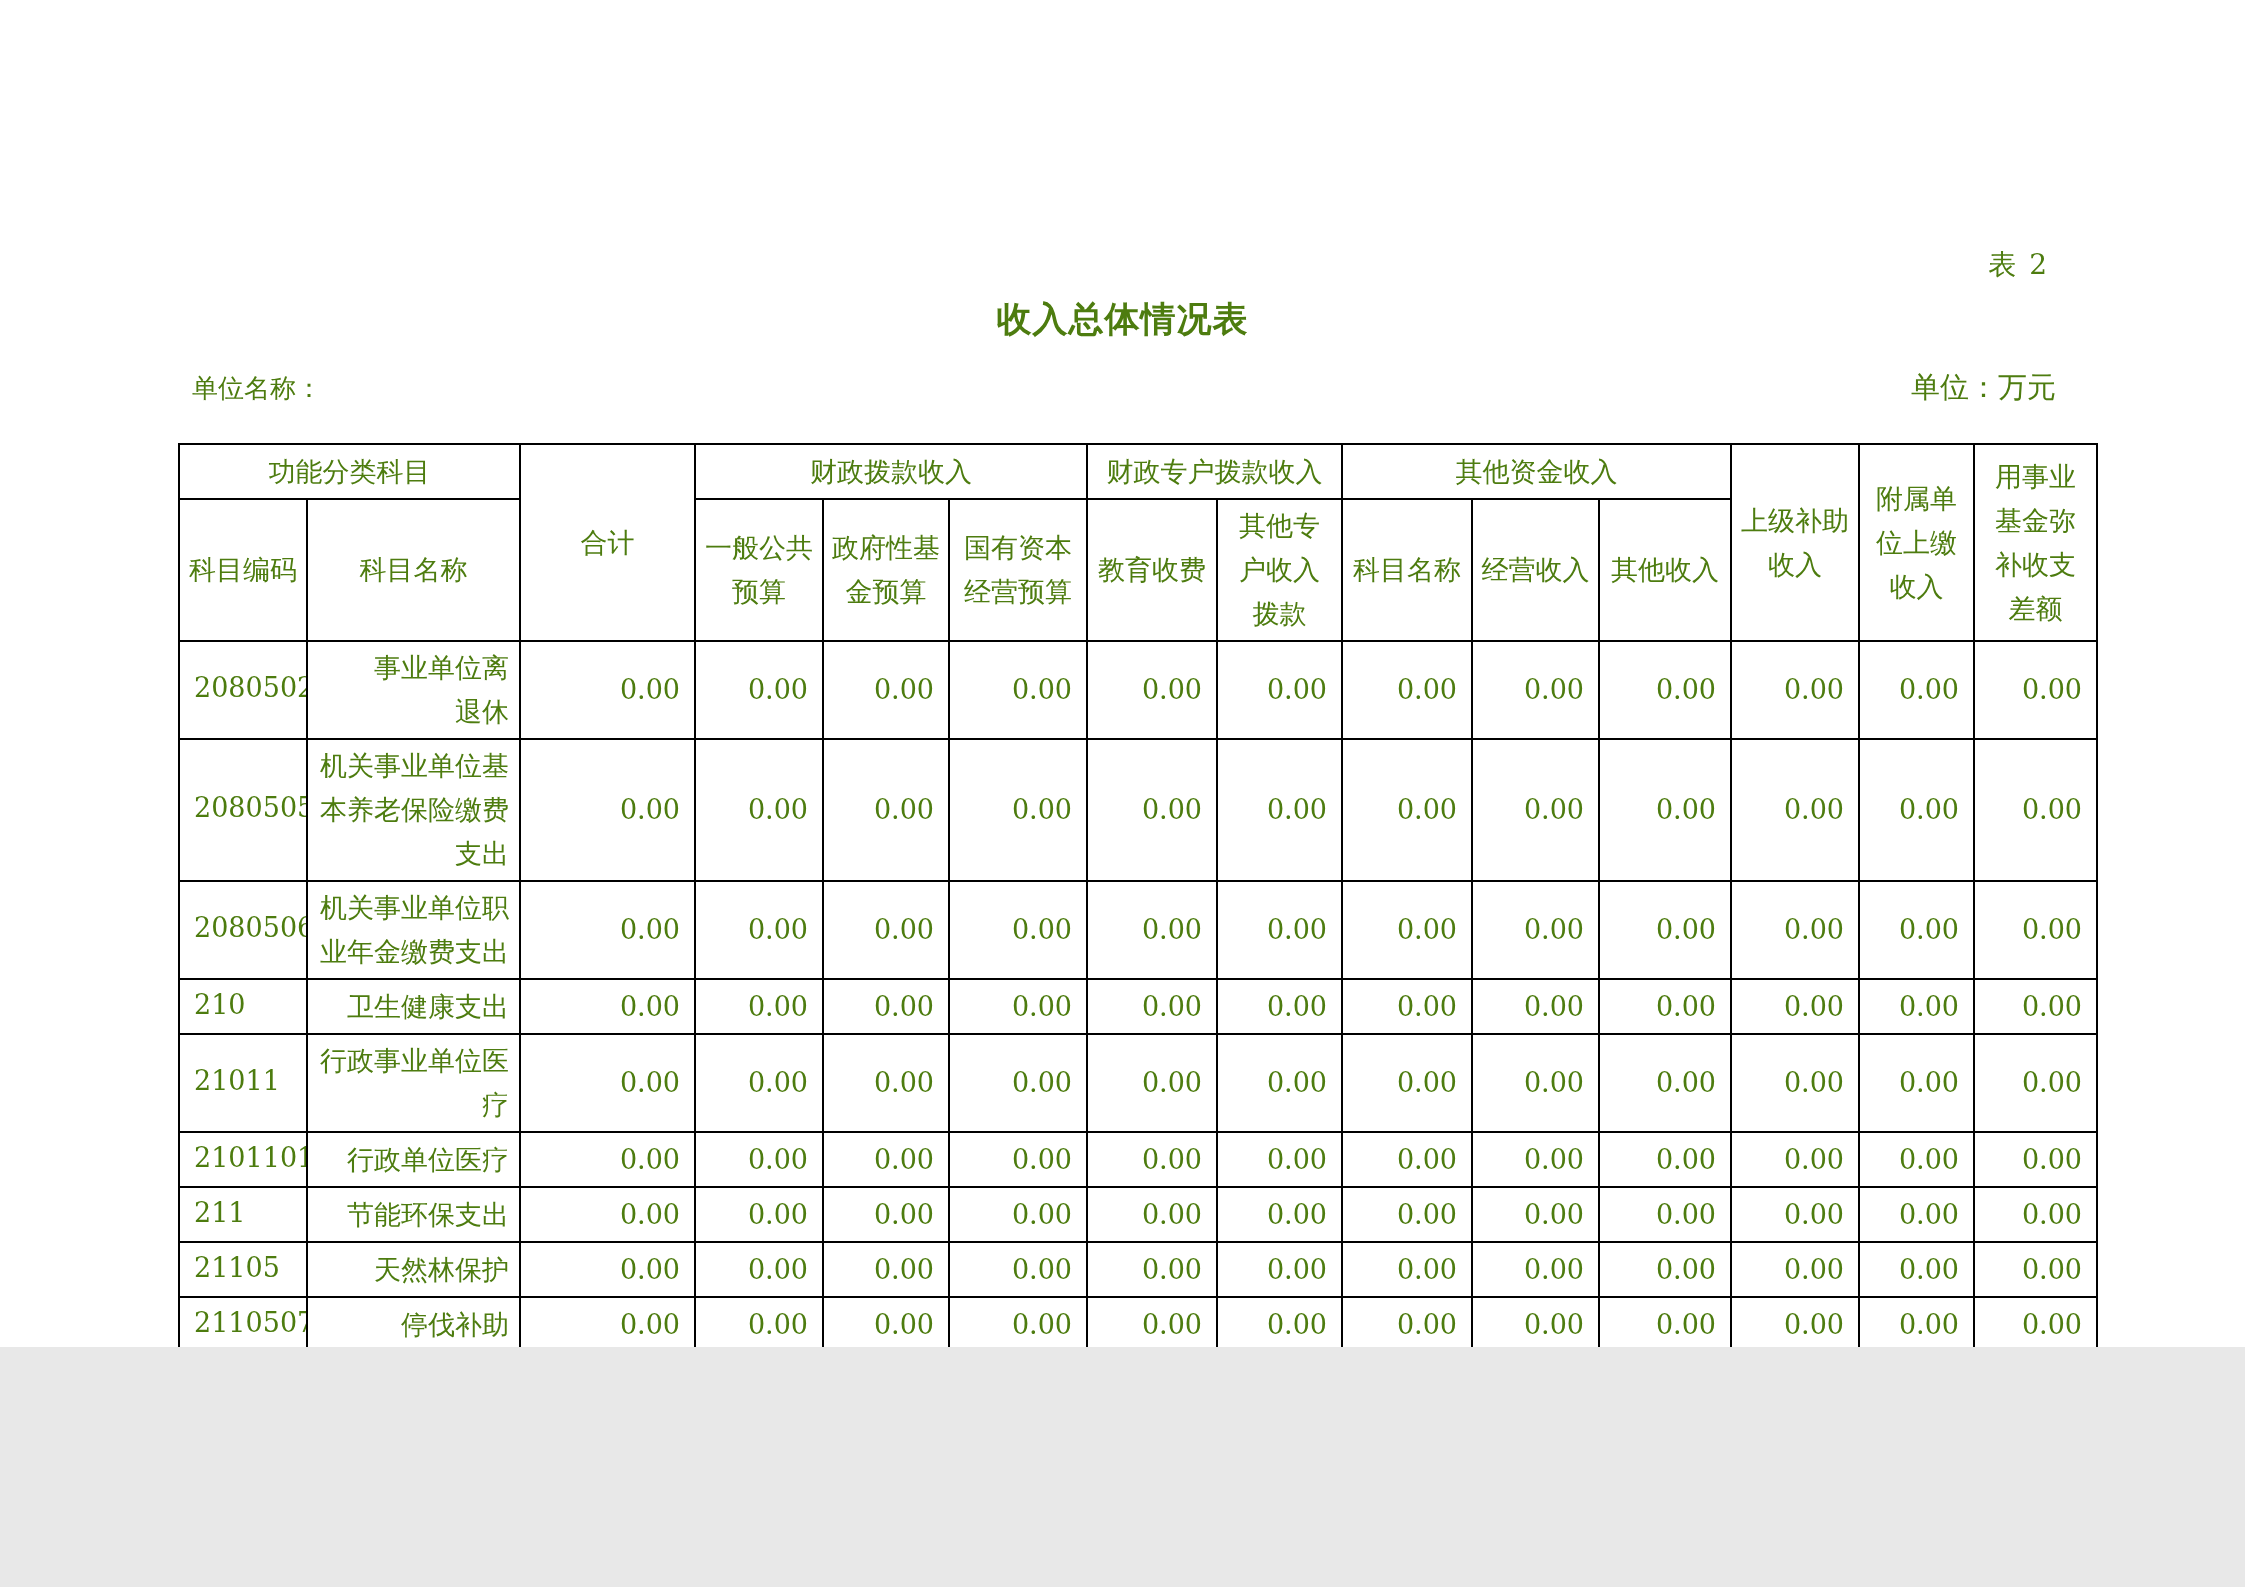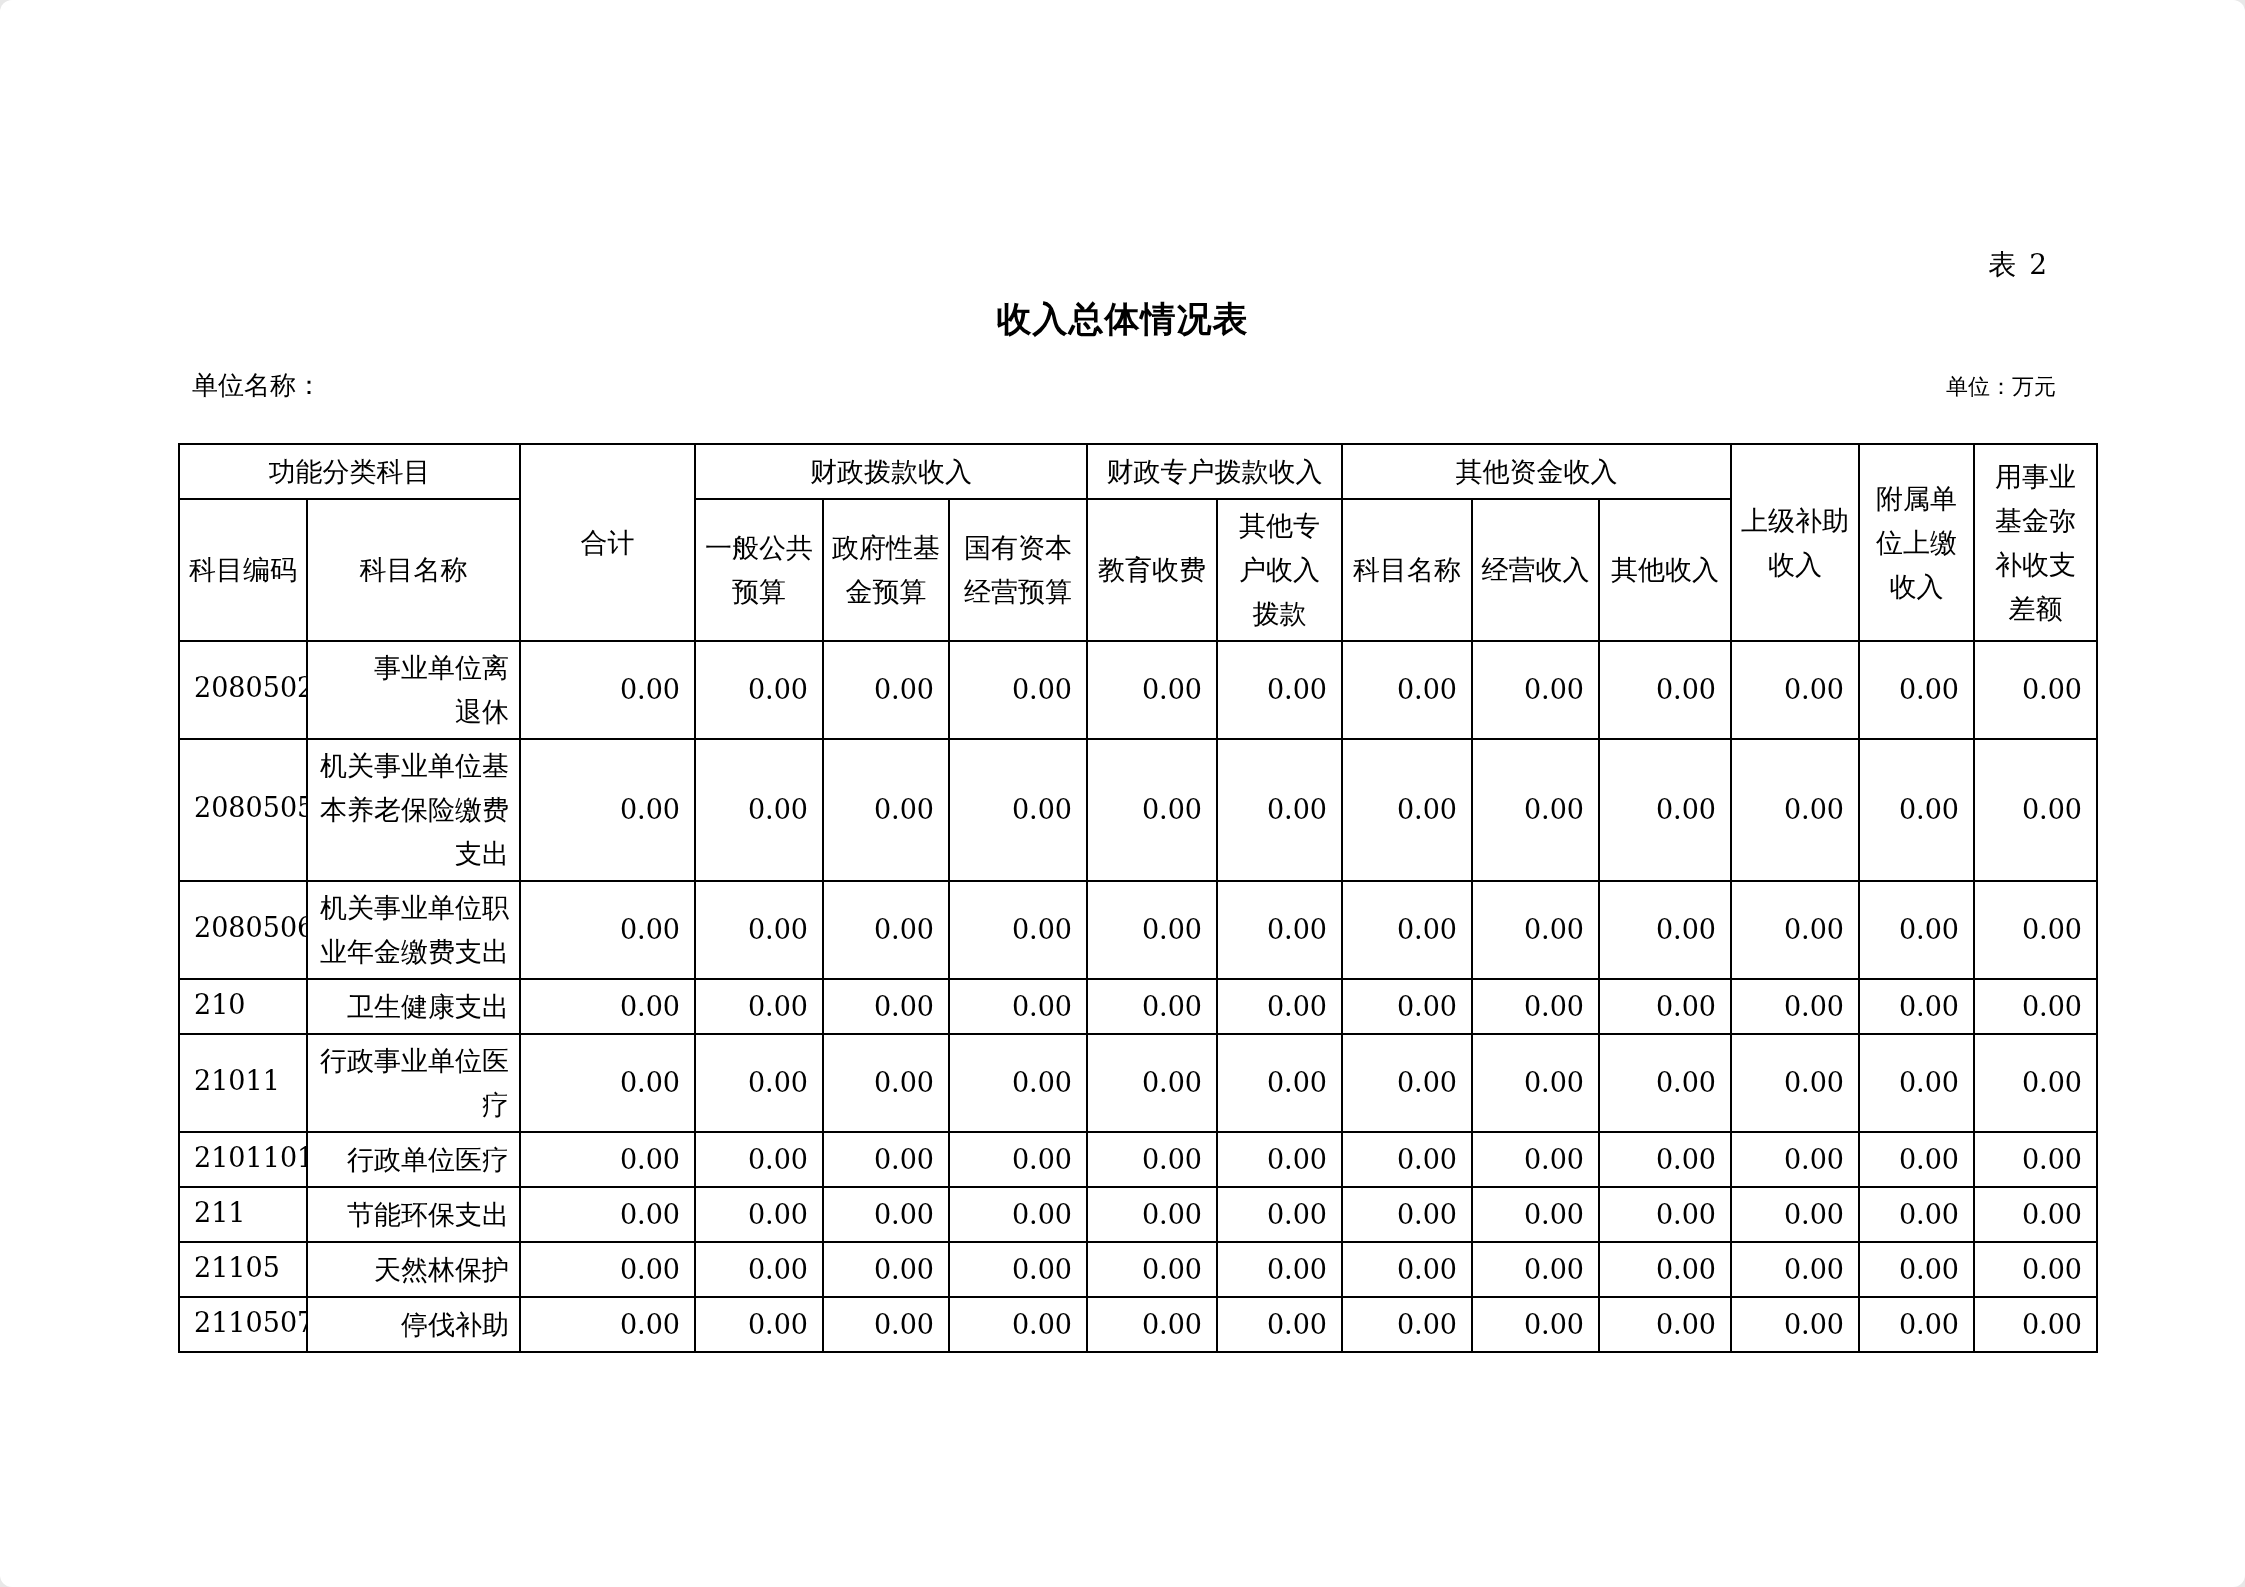"表 2" .page { border-radius: 12px -> none; color: #000000 -> #4d7c0f; height: 1587px -> 1347px }
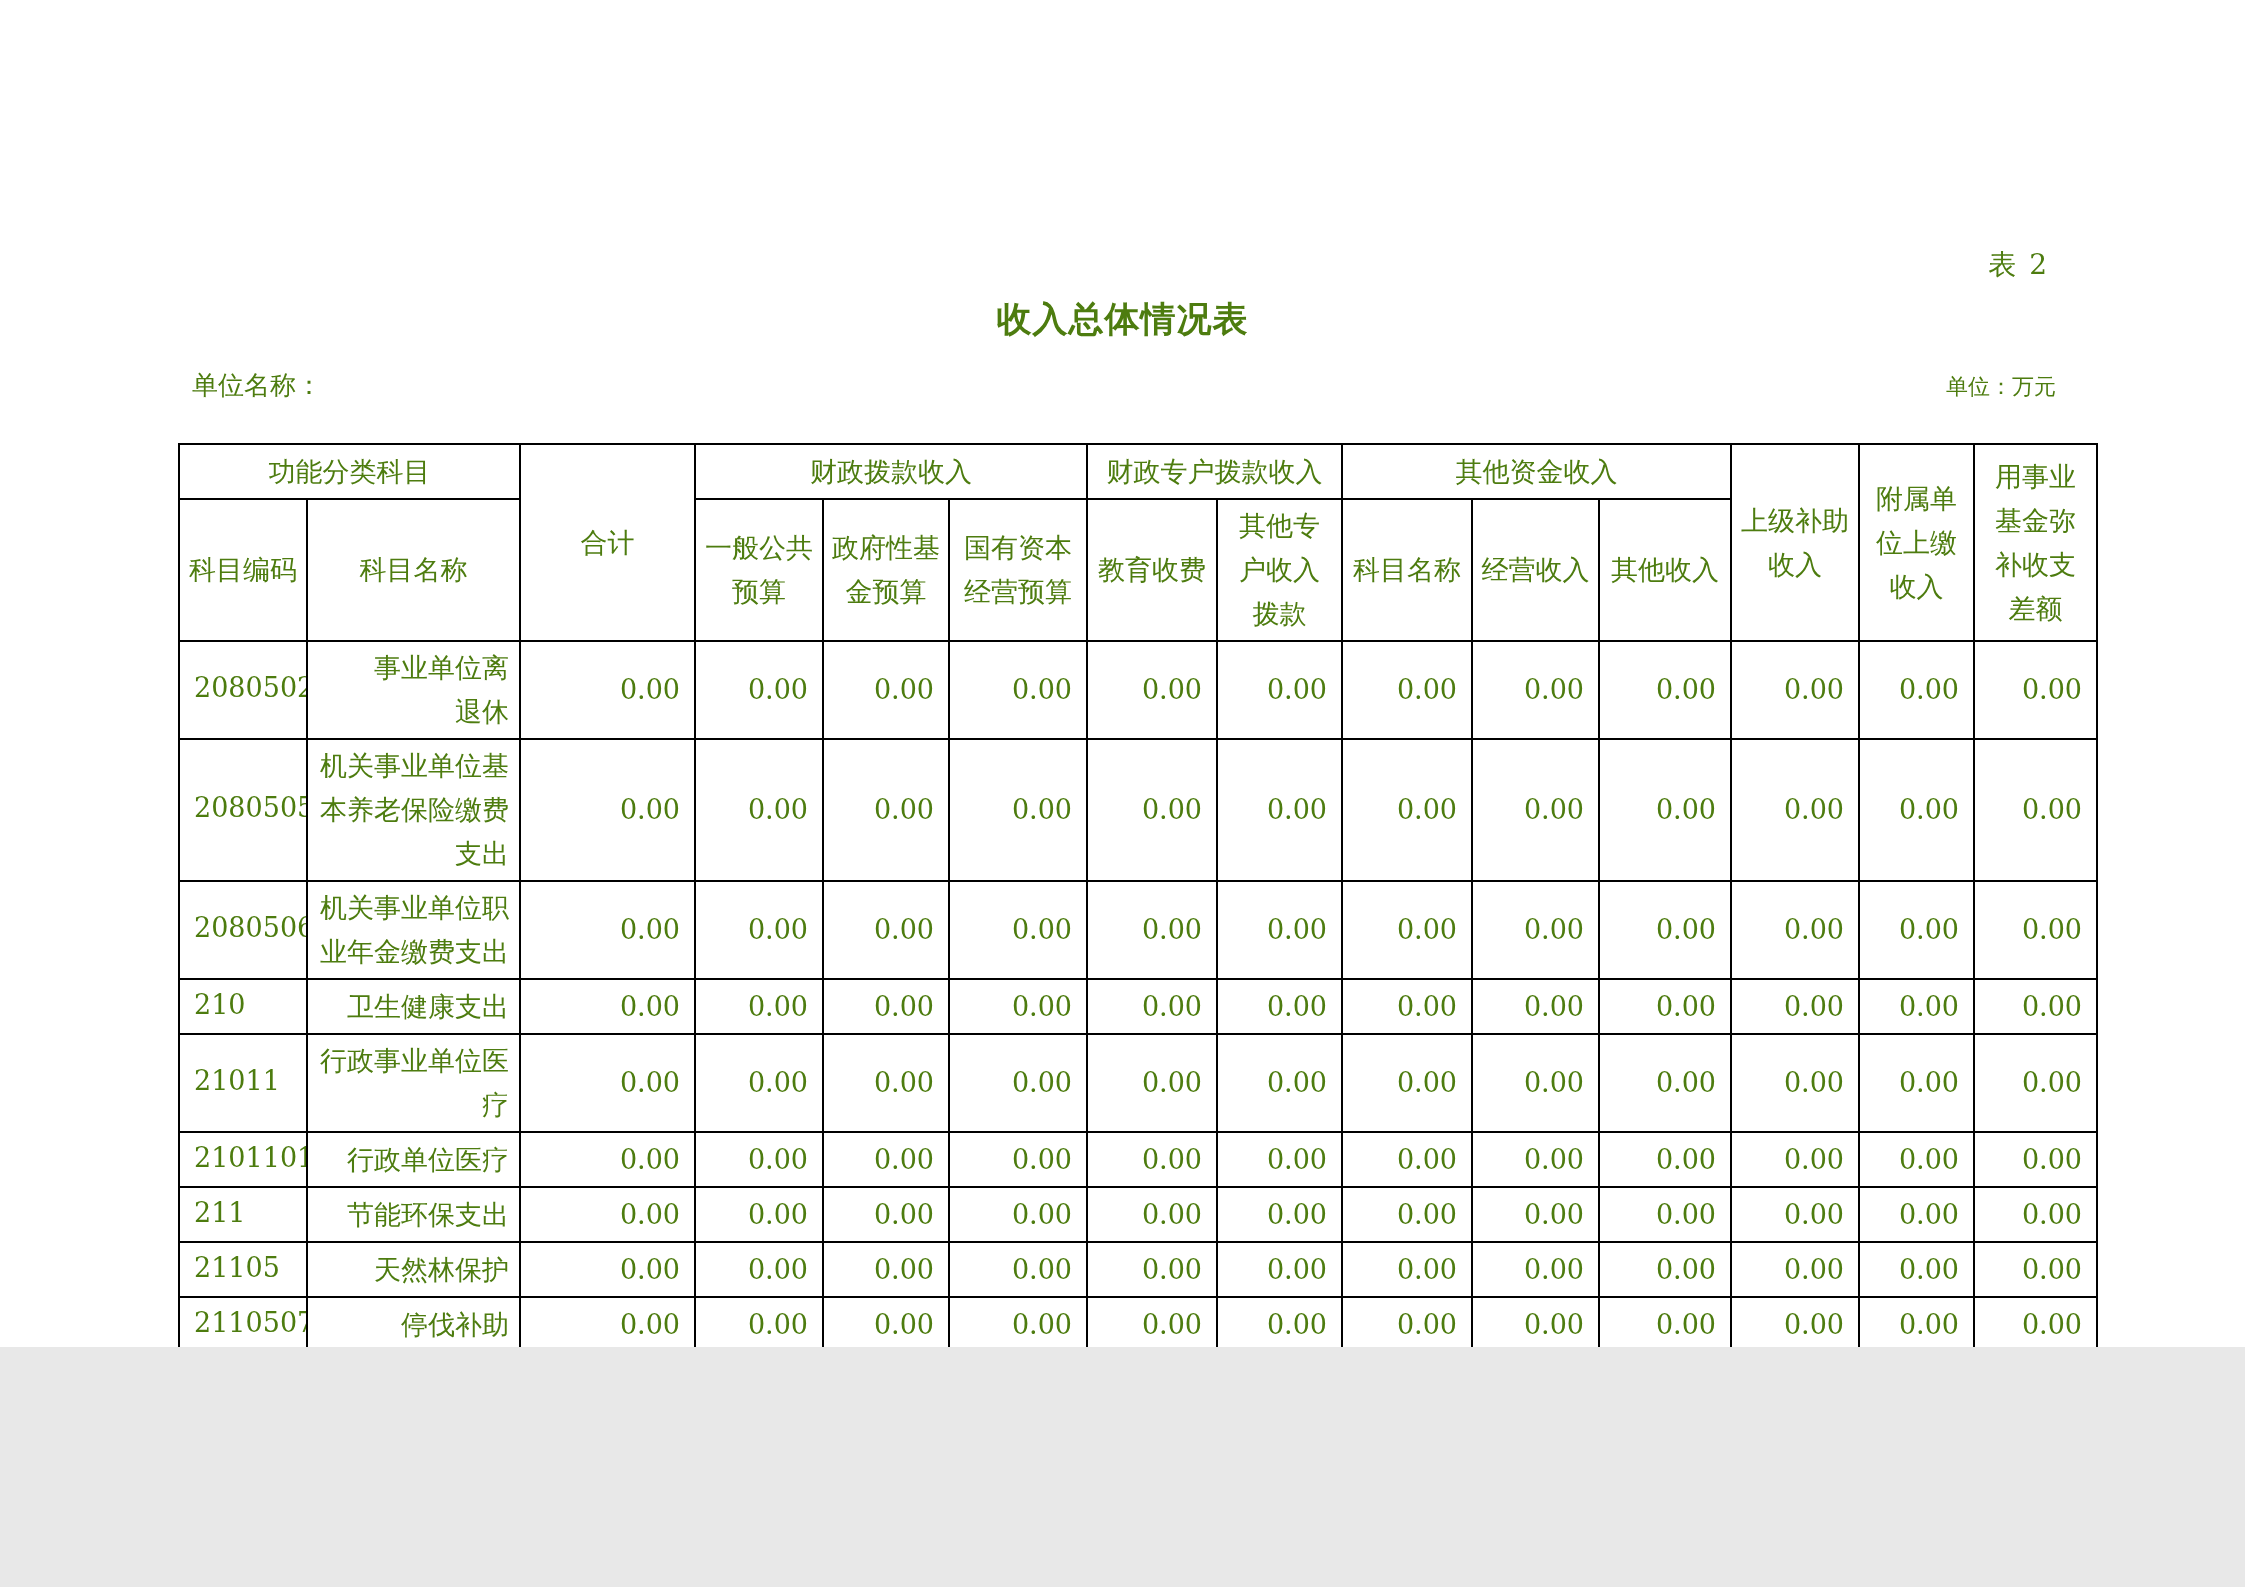"单位：万元" .currency-unit-label { font-size: 22px -> 29px }
